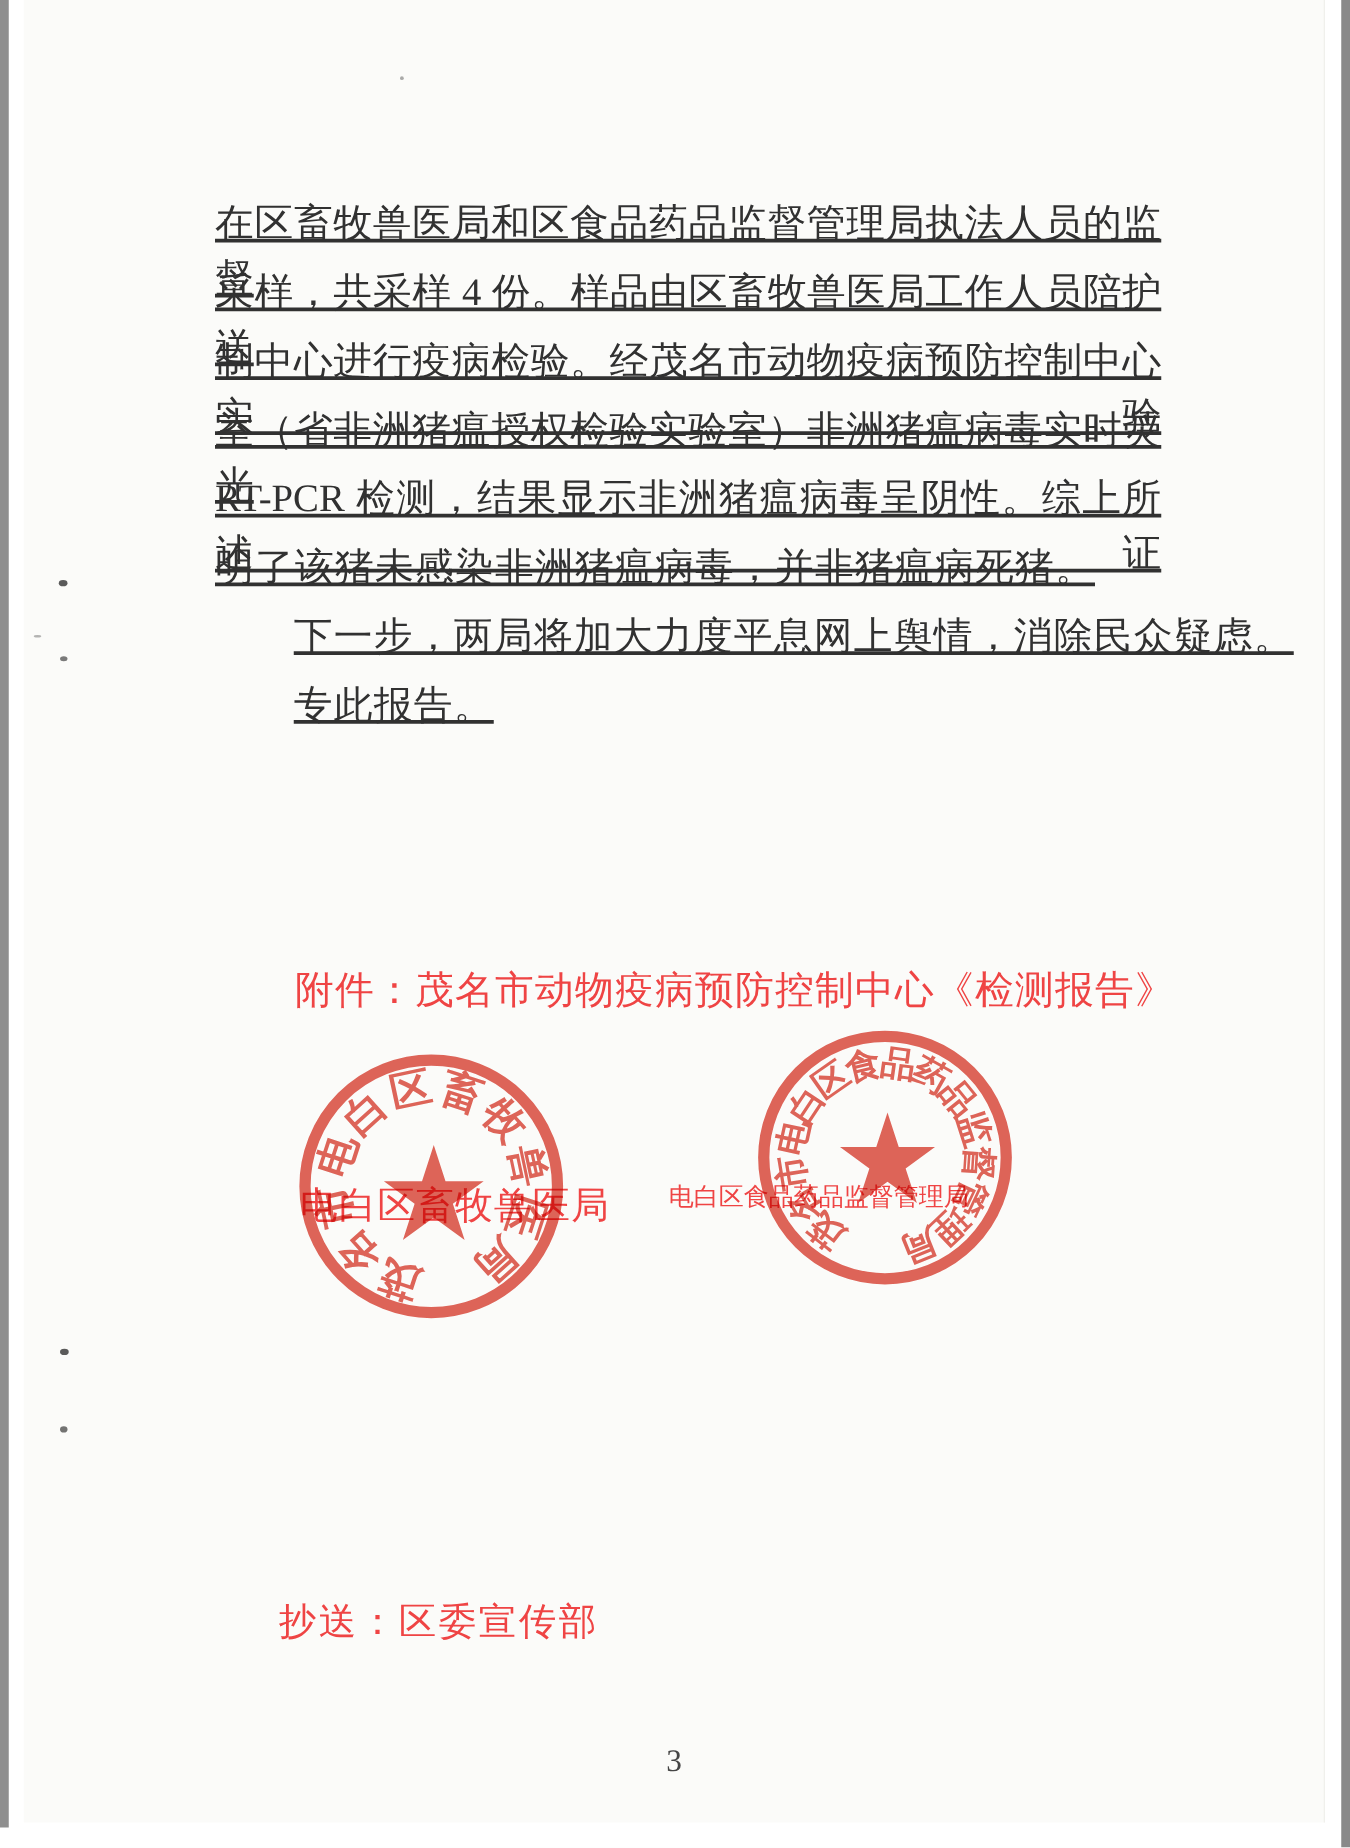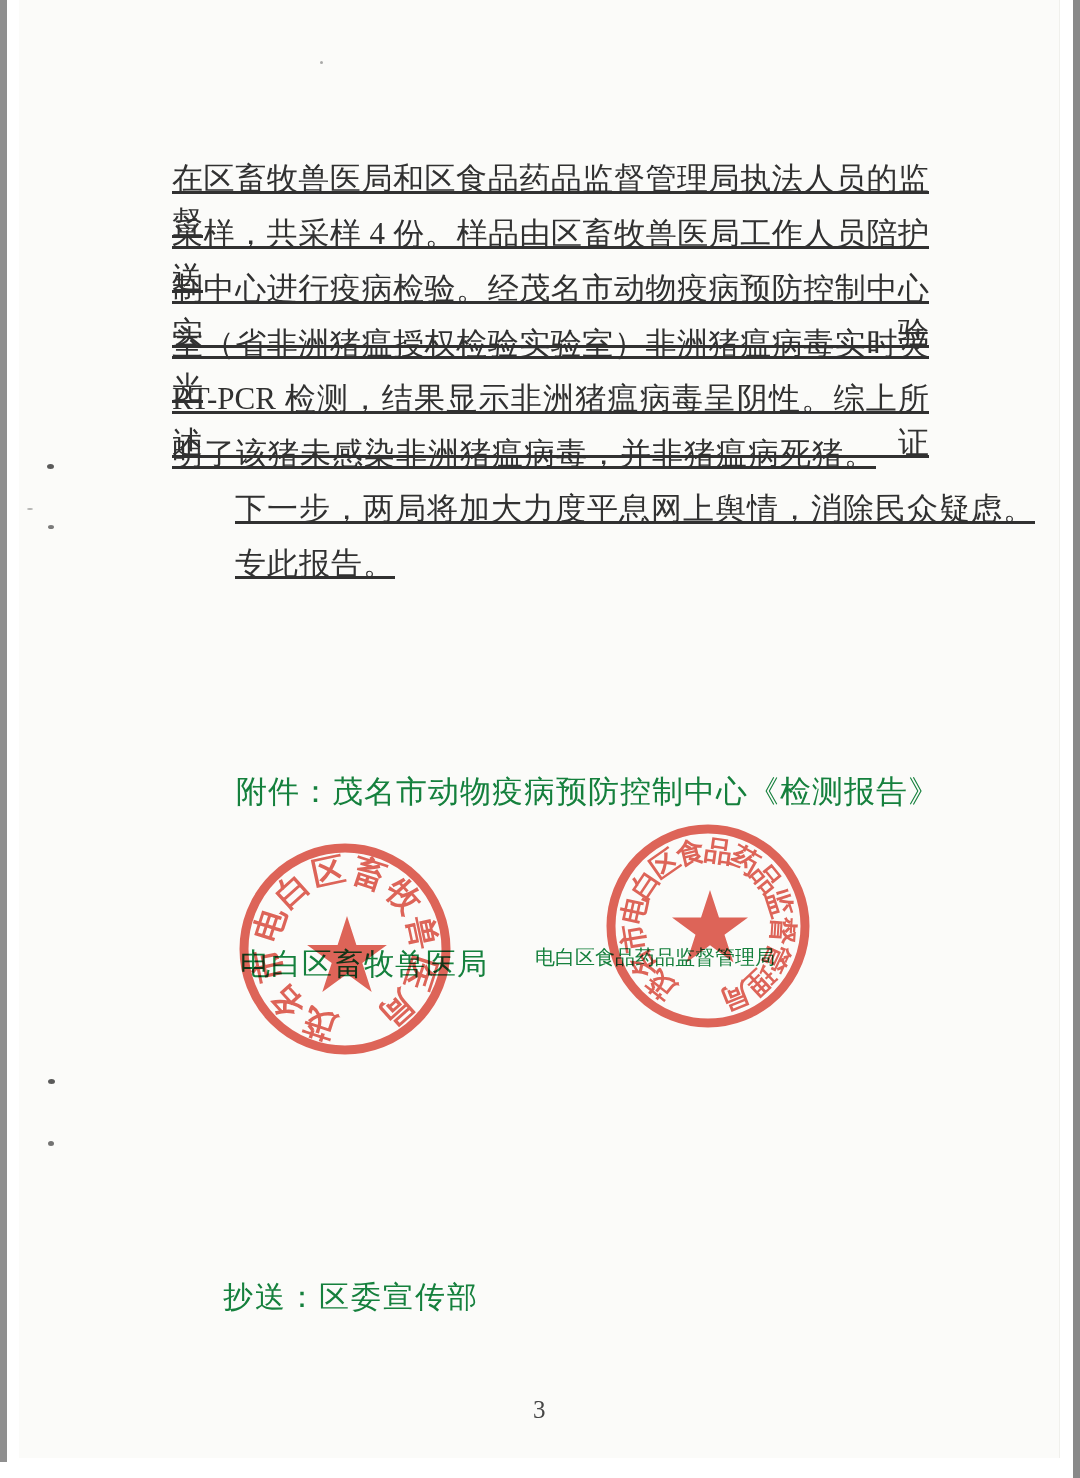"附件：茂名市动物疫病预防控制中心《检测报告》" .abs { color: #15803d -> #ef4444 }
